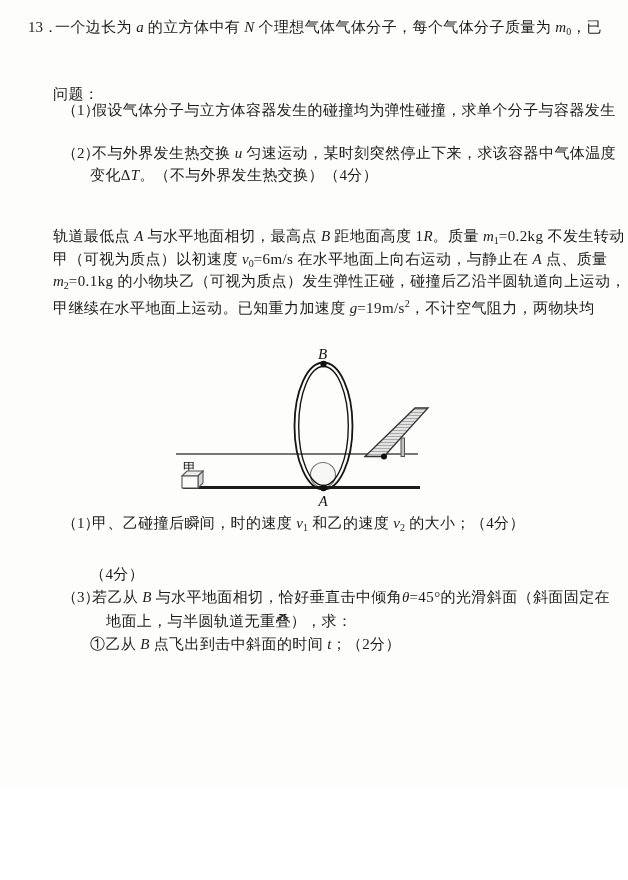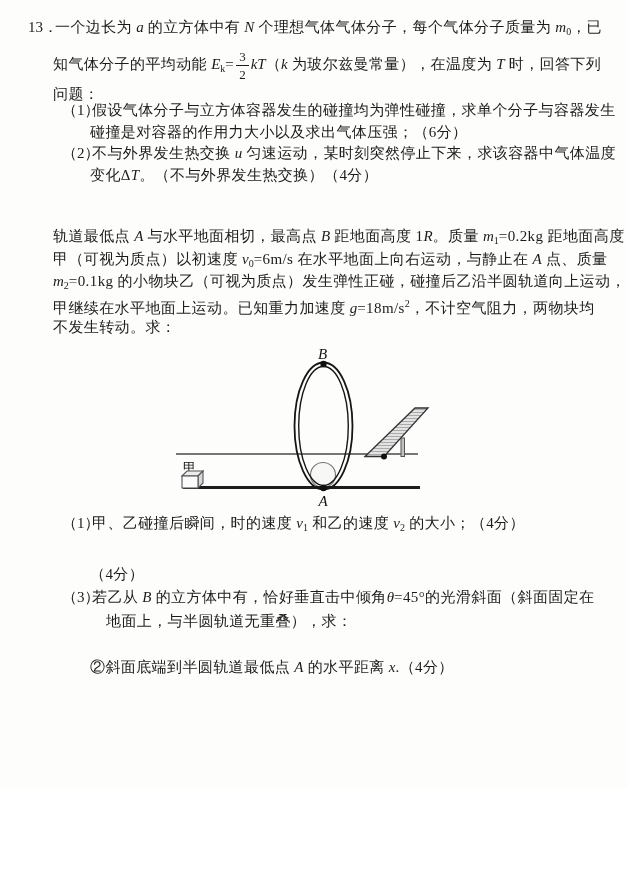"知气体分子的平均动能 Ek=" div.line { html: <div><span>知气体分子的平均动能 </span><span>E</span><span>k</span><span>=</span><span><span>3</span><span>2</span></span><span>kT</span><span>（</span><span>k</span><span> 为玻尔兹曼常量），在温度为 </span><span>T</span><span> 时，回答下列</span></div> -> none }
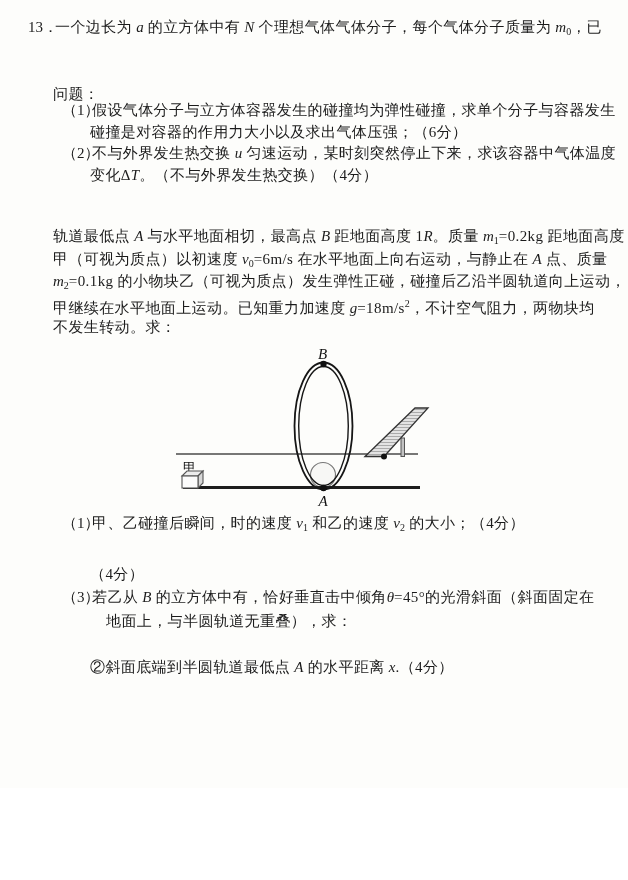"碰撞是对容器的作用力大小以及求出气体压强；（6分）" div.line { html: <div><span>碰撞是对容器的作用力大小以及求出气体压强；（6分）</span></div> -> none }
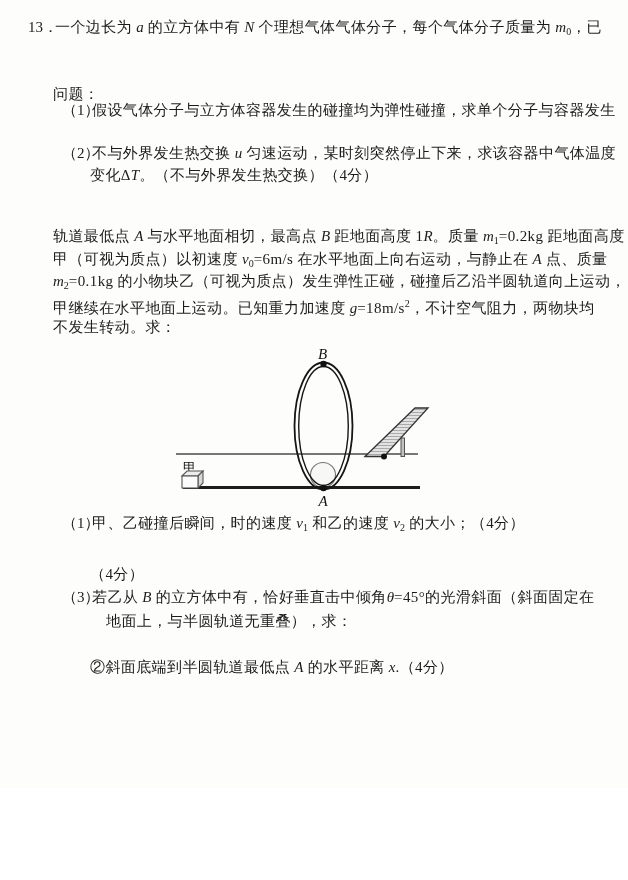"=0.2kg 距地面高度" span { text: 距地面高度 -> 不发生转动 }
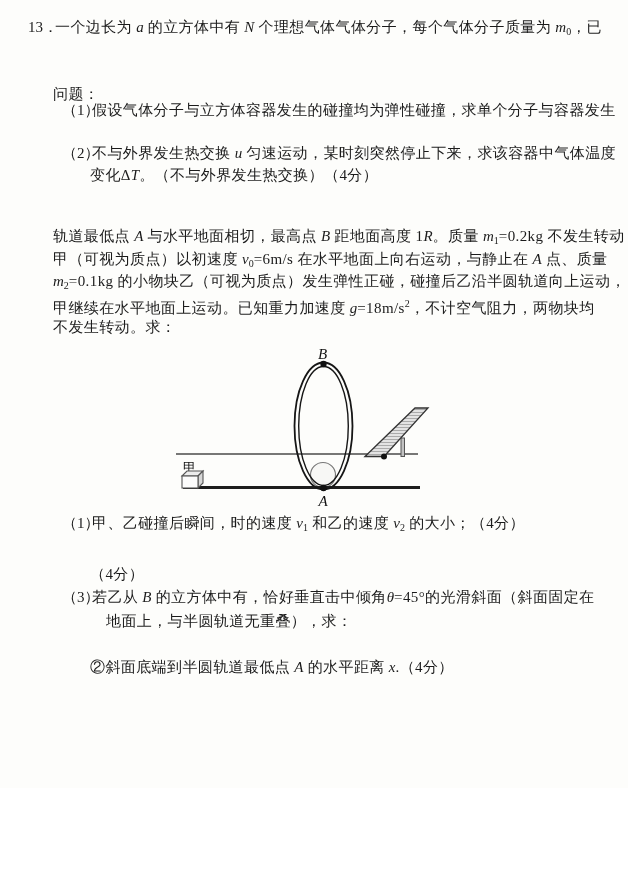"=18m/s" span { text: 18m/s -> 19m/s }
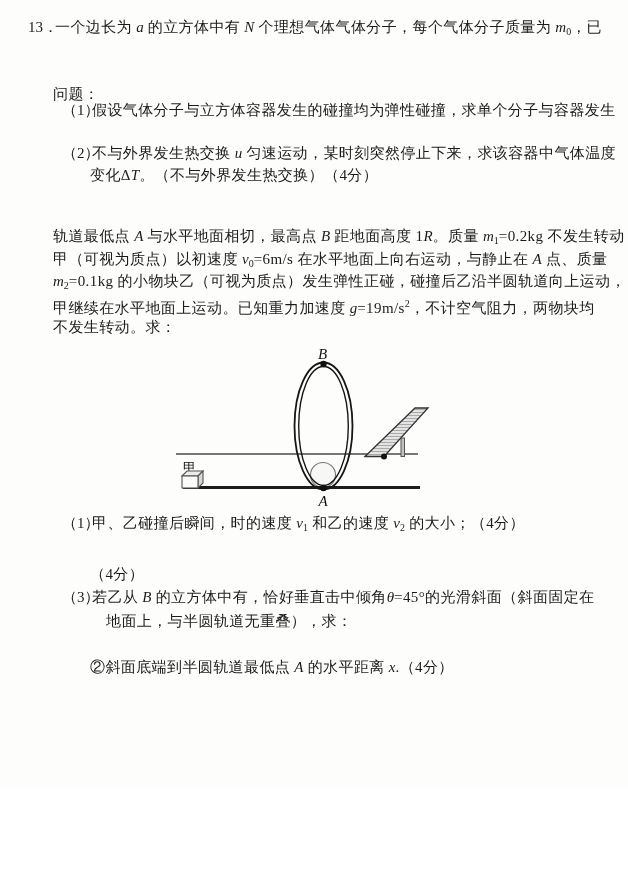"不发生转动。求：" div.line { html: <div><span>不发生转动。求：</span></div> -> none }
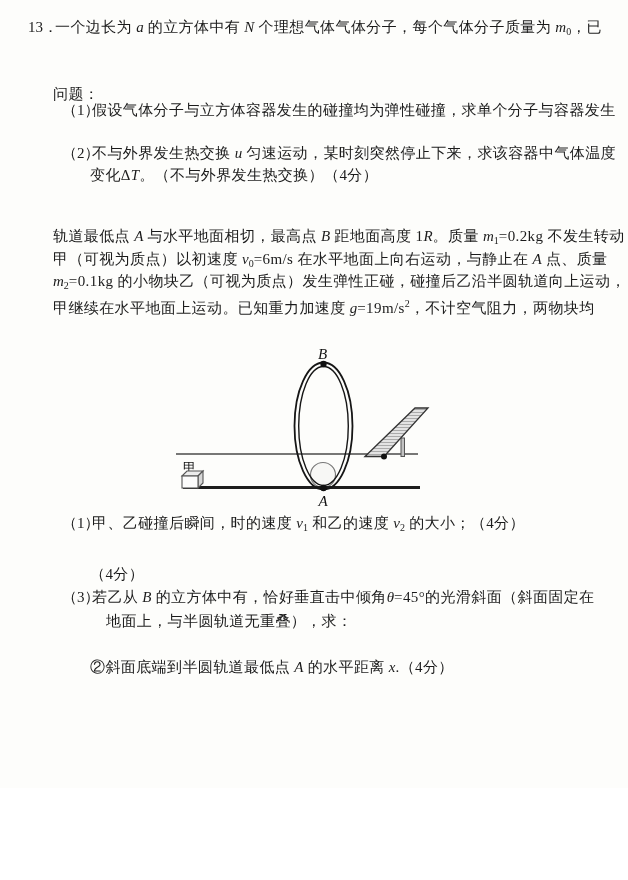"的立方体中有，恰好垂直击中倾角" span { text: 的立方体中有 -> 与水平地面相切 }
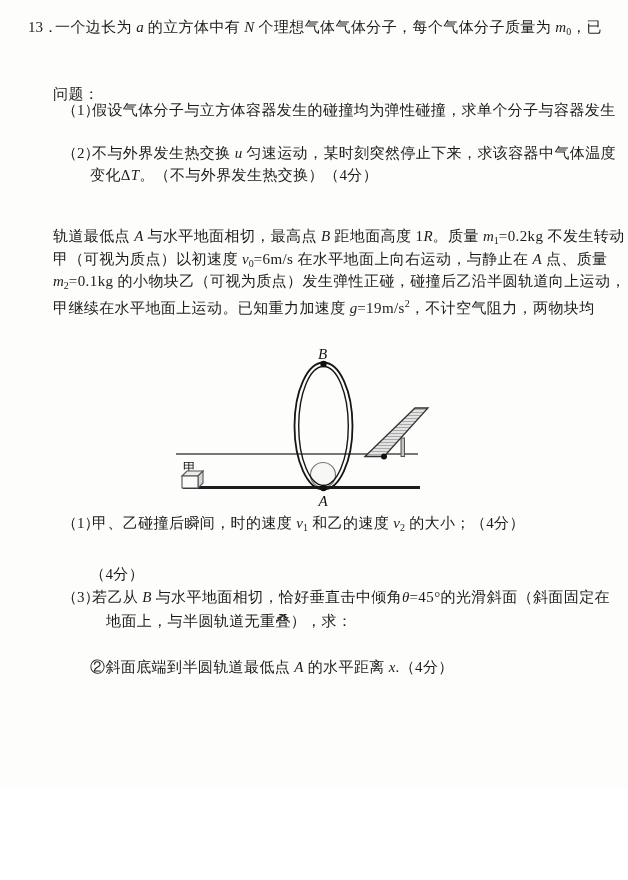"①乙从 B 点飞出到击中斜面的时间 t；（2分）" div.line { html: none -> <div><span>①乙从 </span><span>B</span><span> 点飞出到击中斜面的时间 </span><span>t</span><span>；（2分）</span></div> }
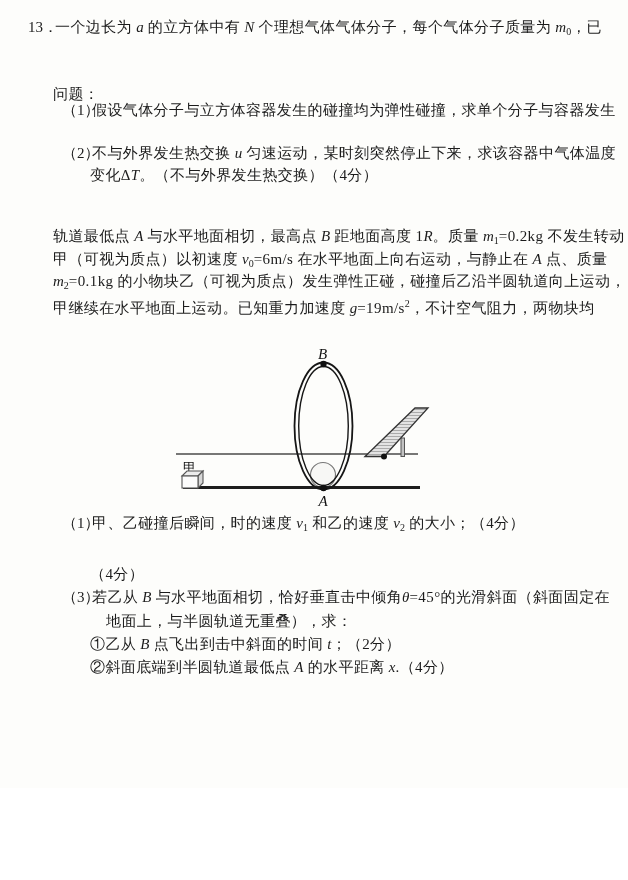"②斜面底端到半圆轨道最低点 A 的水平距离 x.（4分）" div.line { html: <div><span>②斜面底端到半圆轨道最低点 </span><span>A</span><span> 的水平距离 </span><span>x</span><span>.（4分）</span></div> -> none }
